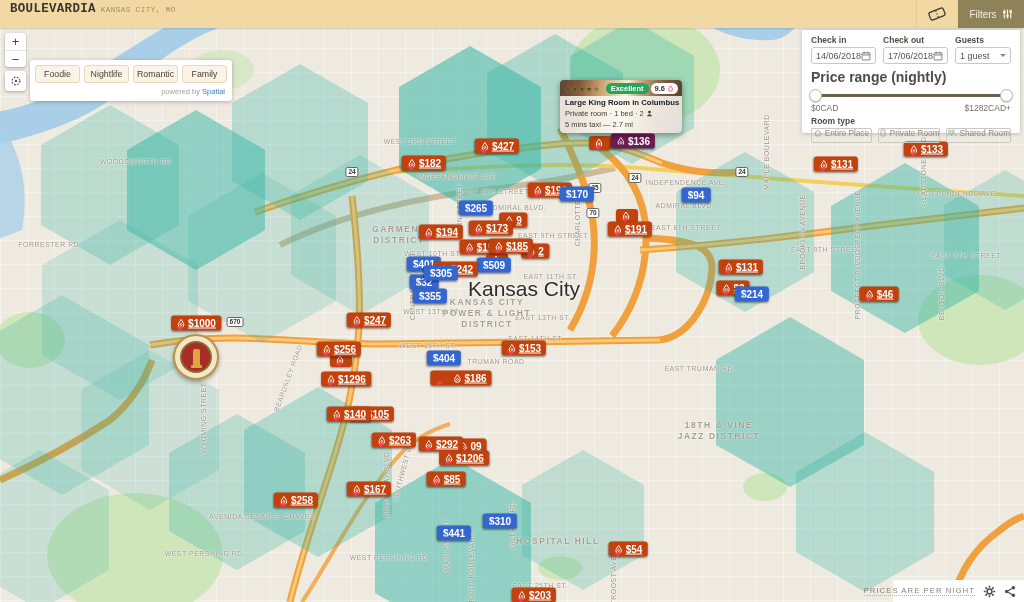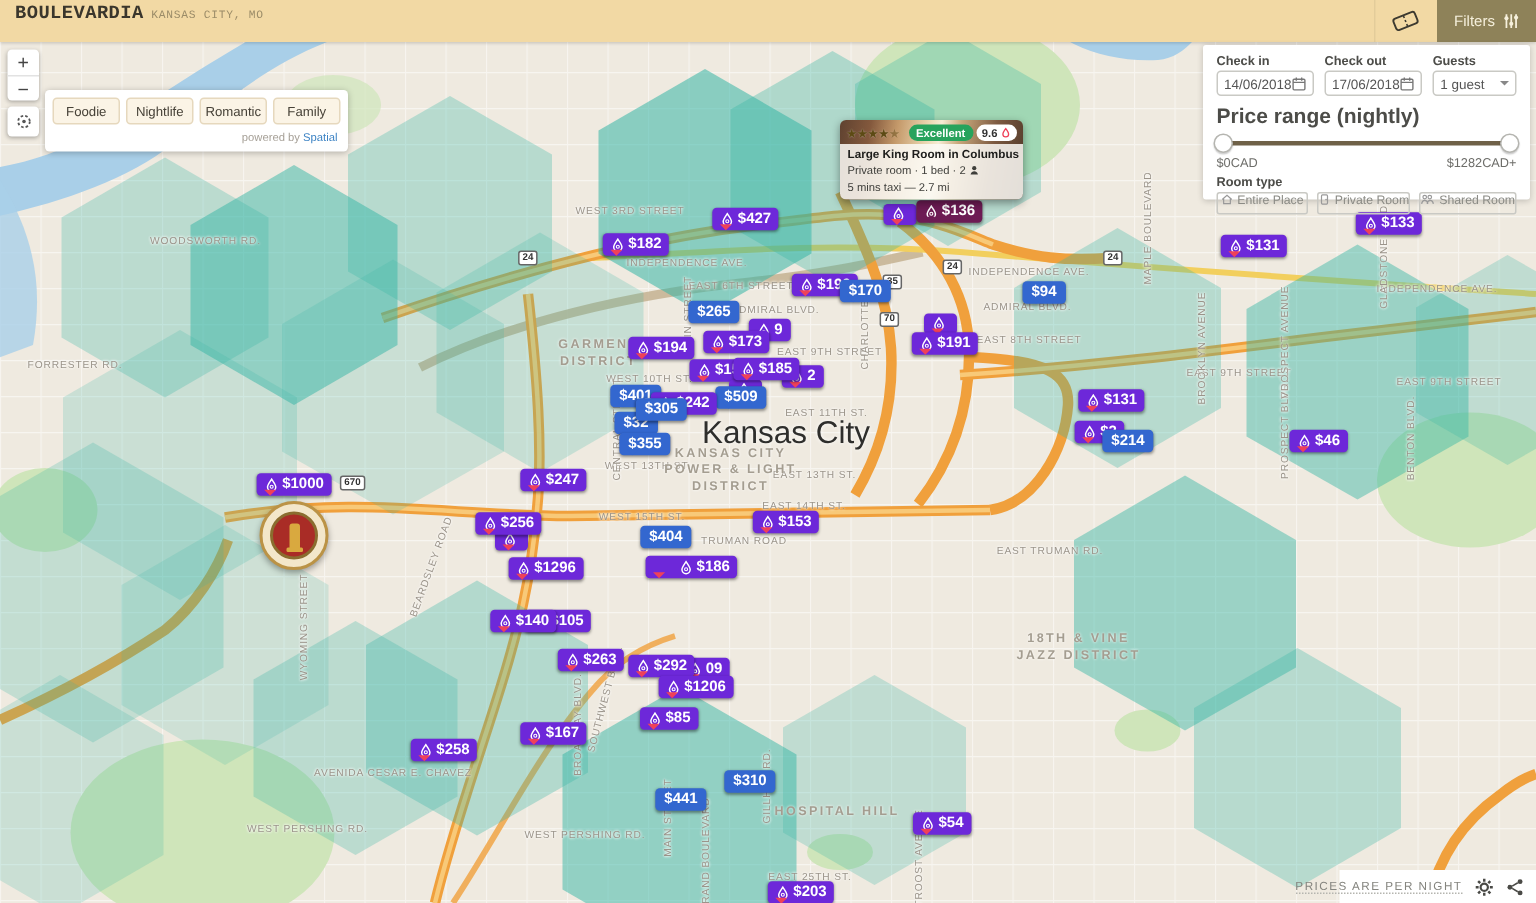"$427" .mk-a { background: #6d28d9 -> #c2410c; text-decoration: none -> underline }
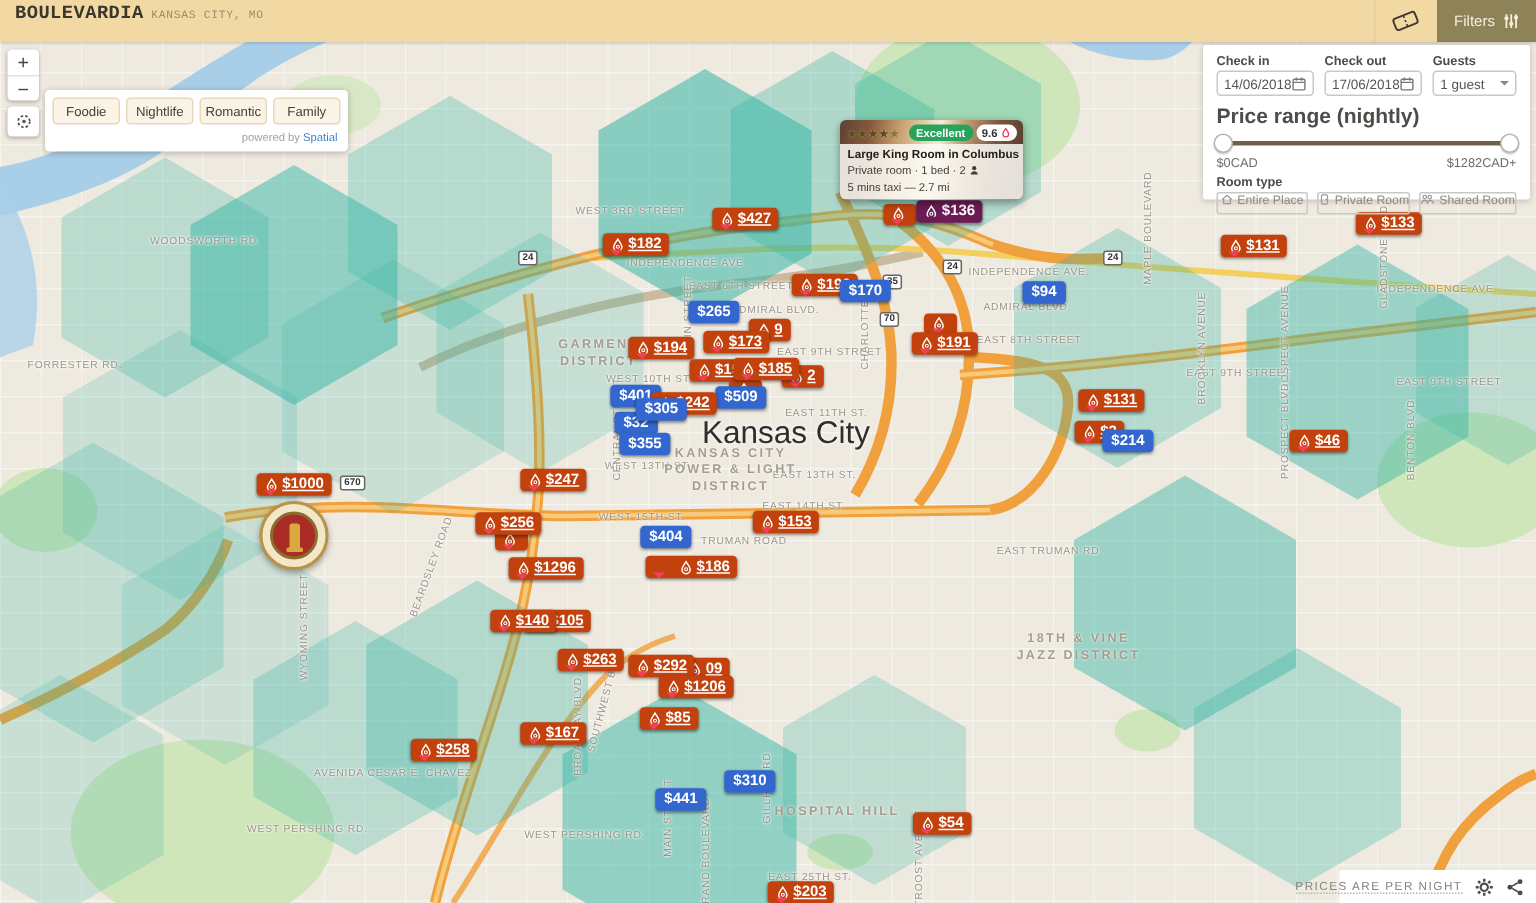"$1296" div.mk { margin-left: 18px -> none }
